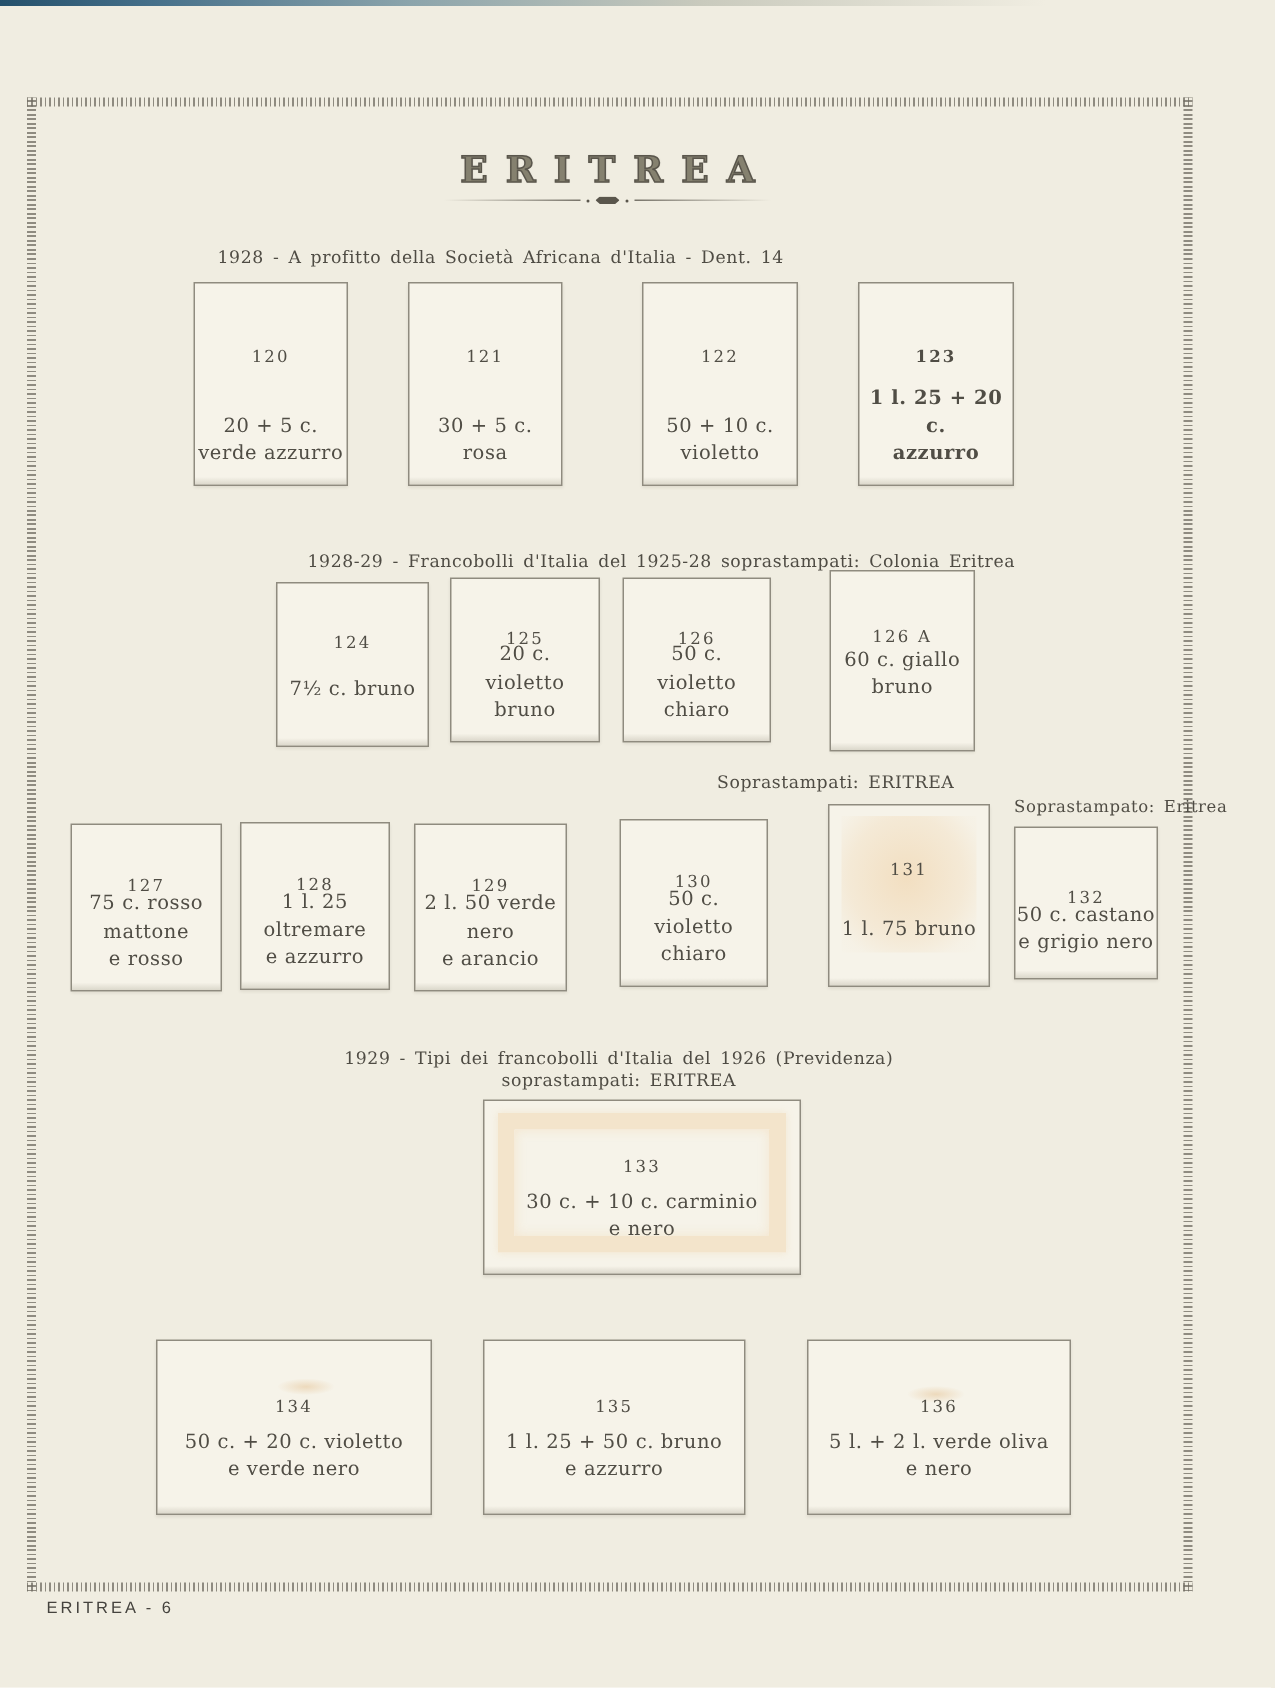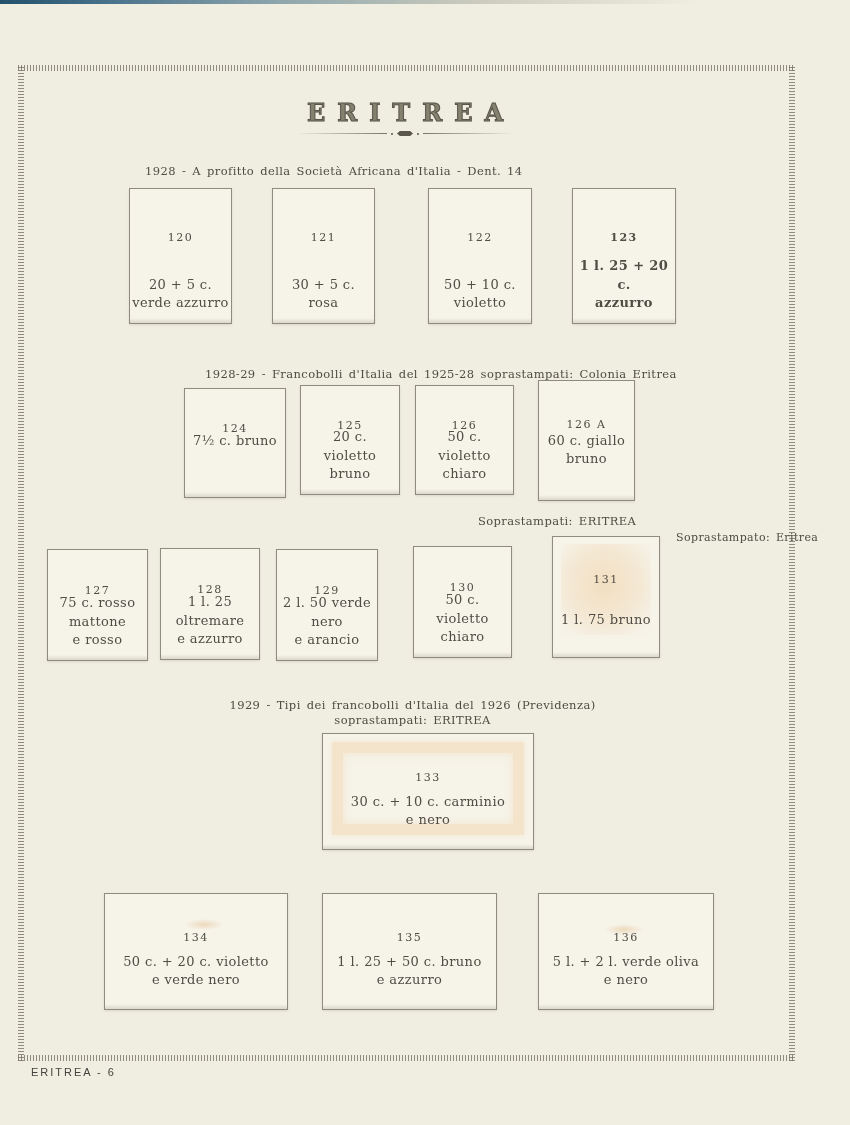"126 A" .s126a { left: 538px -> 553px }
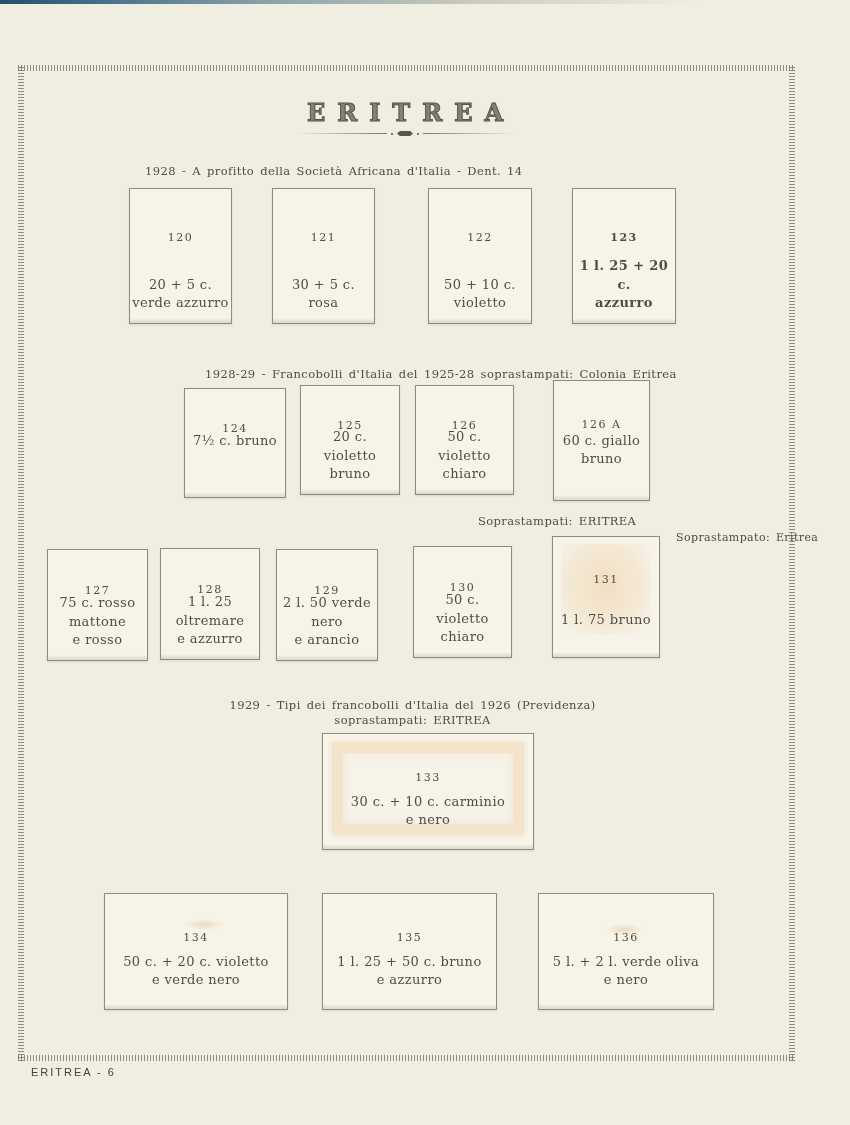"7½ c. bruno" .s124 .cap { bottom: 47px -> 28px }
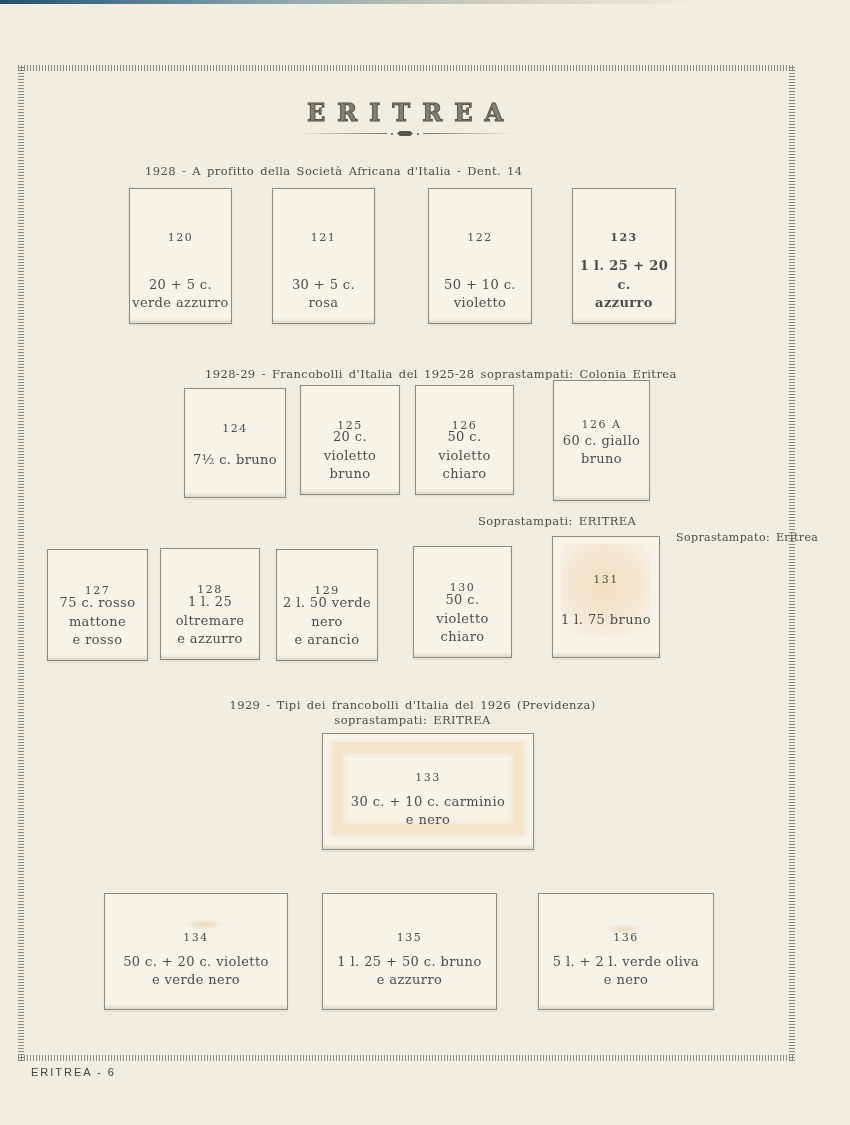"132" div.stamp { html: none -> <div> <div>132</div> <div>50 c. castano e grigio nero</div> </div> }
